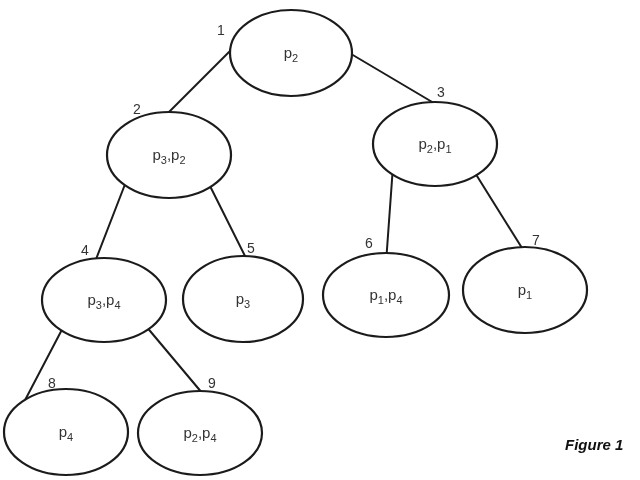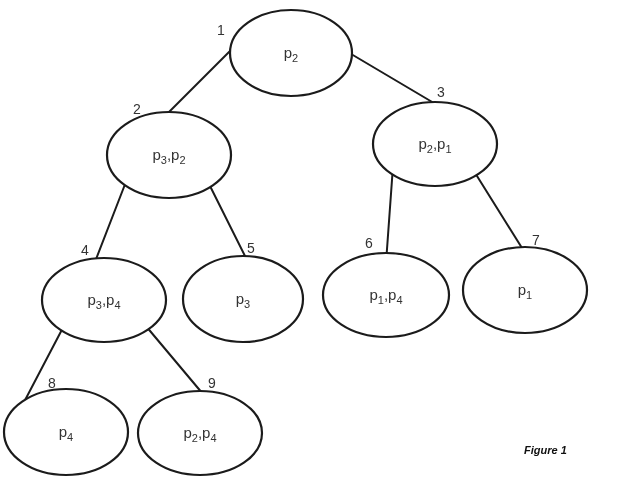"Figure 1" .figure-caption { font-size: 11px -> 15px; left: 524px -> 565px; margin-top: 8px -> none }
